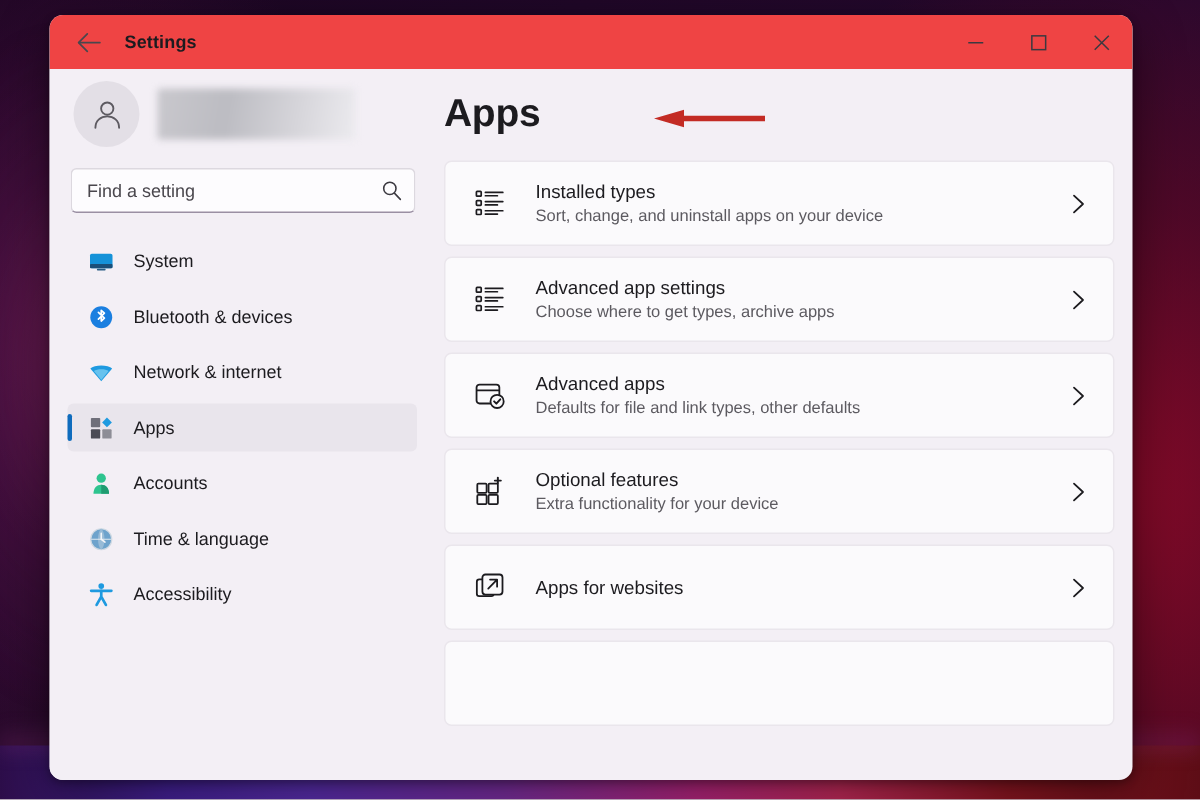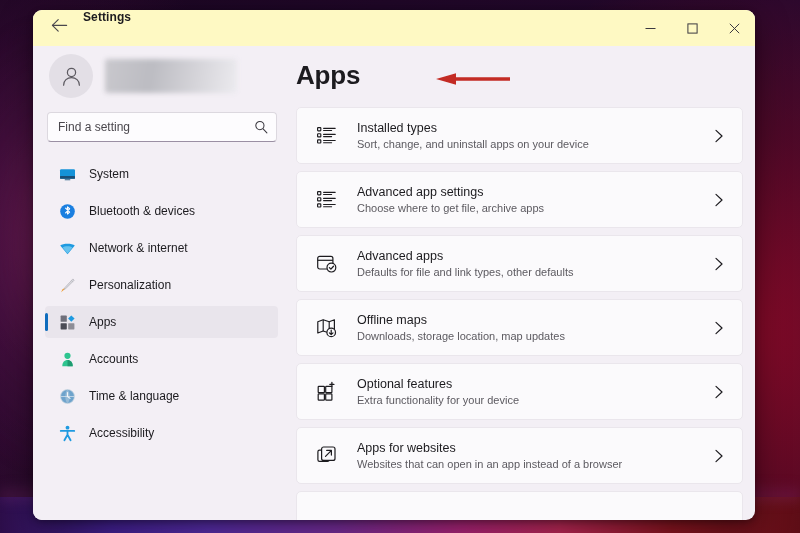"Settings" #titlebar { align-items: flex-start -> center; background: #fef9c3 -> #ef4444 }
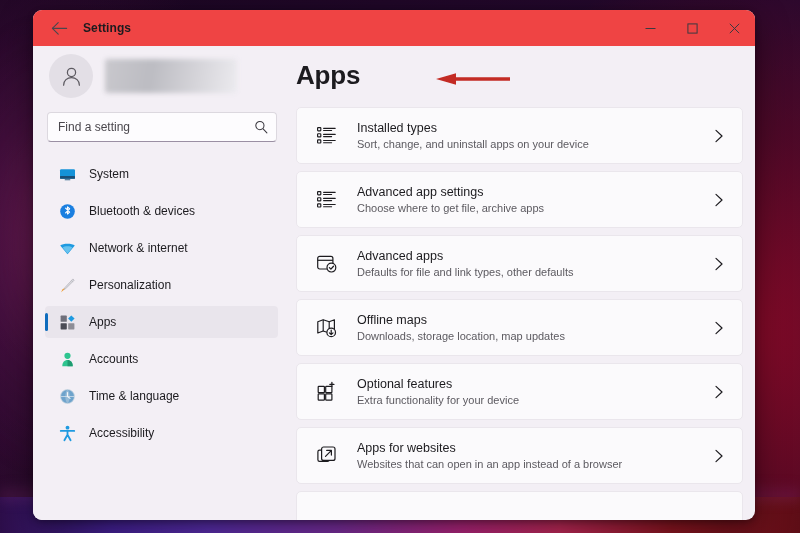"Choose where to get file," span.card-sub { text: file -> types }
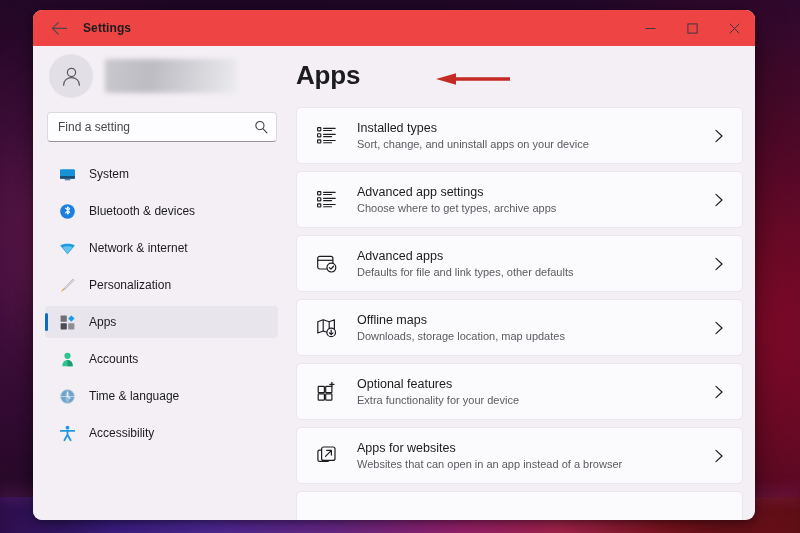"Personalization" div.nav-item { html: <div> <span> <svg> <path></path> <path></path> <path></path> </svg> </span> <span>Personalization</span> </div> -> none }
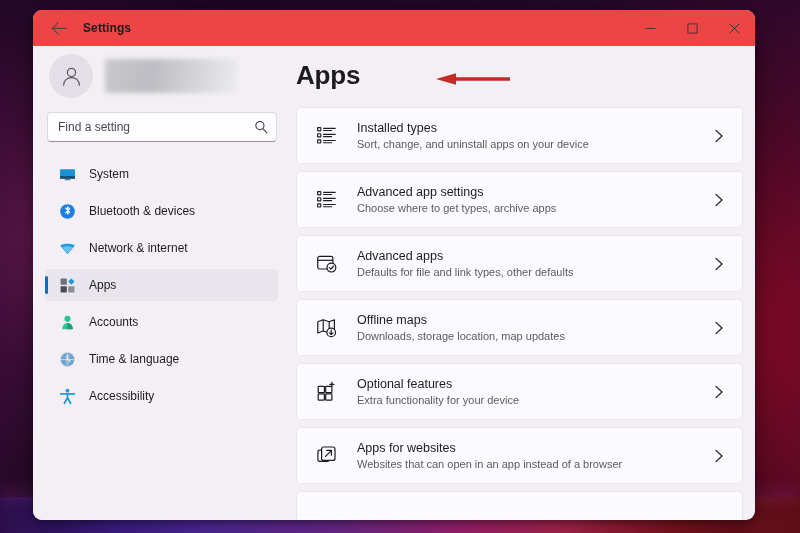"Offline maps" div.card { html: <div> <span> <svg> <path></path> <path></path> <circle></circle> <path></path> </svg> </span> <span> <span>Offline maps</span> <span>Downloads, storage location, map updates</span> </span> <span> <svg> <path></path> </svg> </span> </div> -> none }
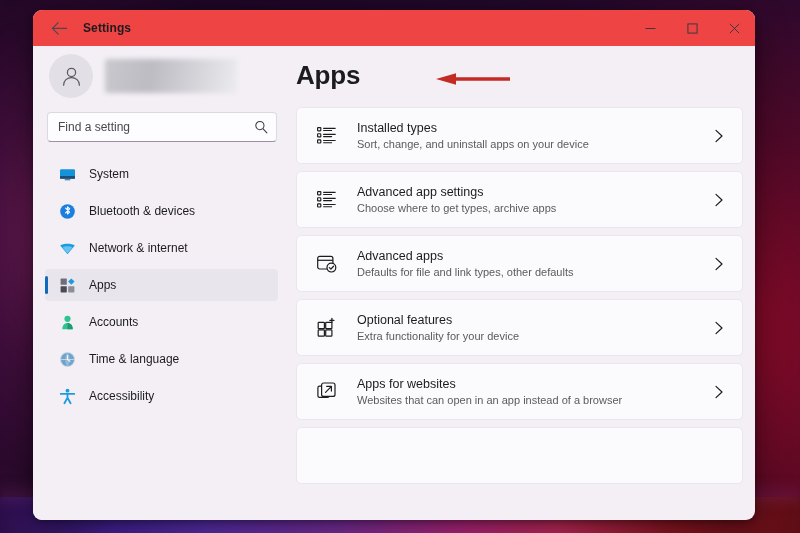"Websites that can open in" span.card-sub { html: <span>Websites that can open in an app instead of a browser</span> -> none }
